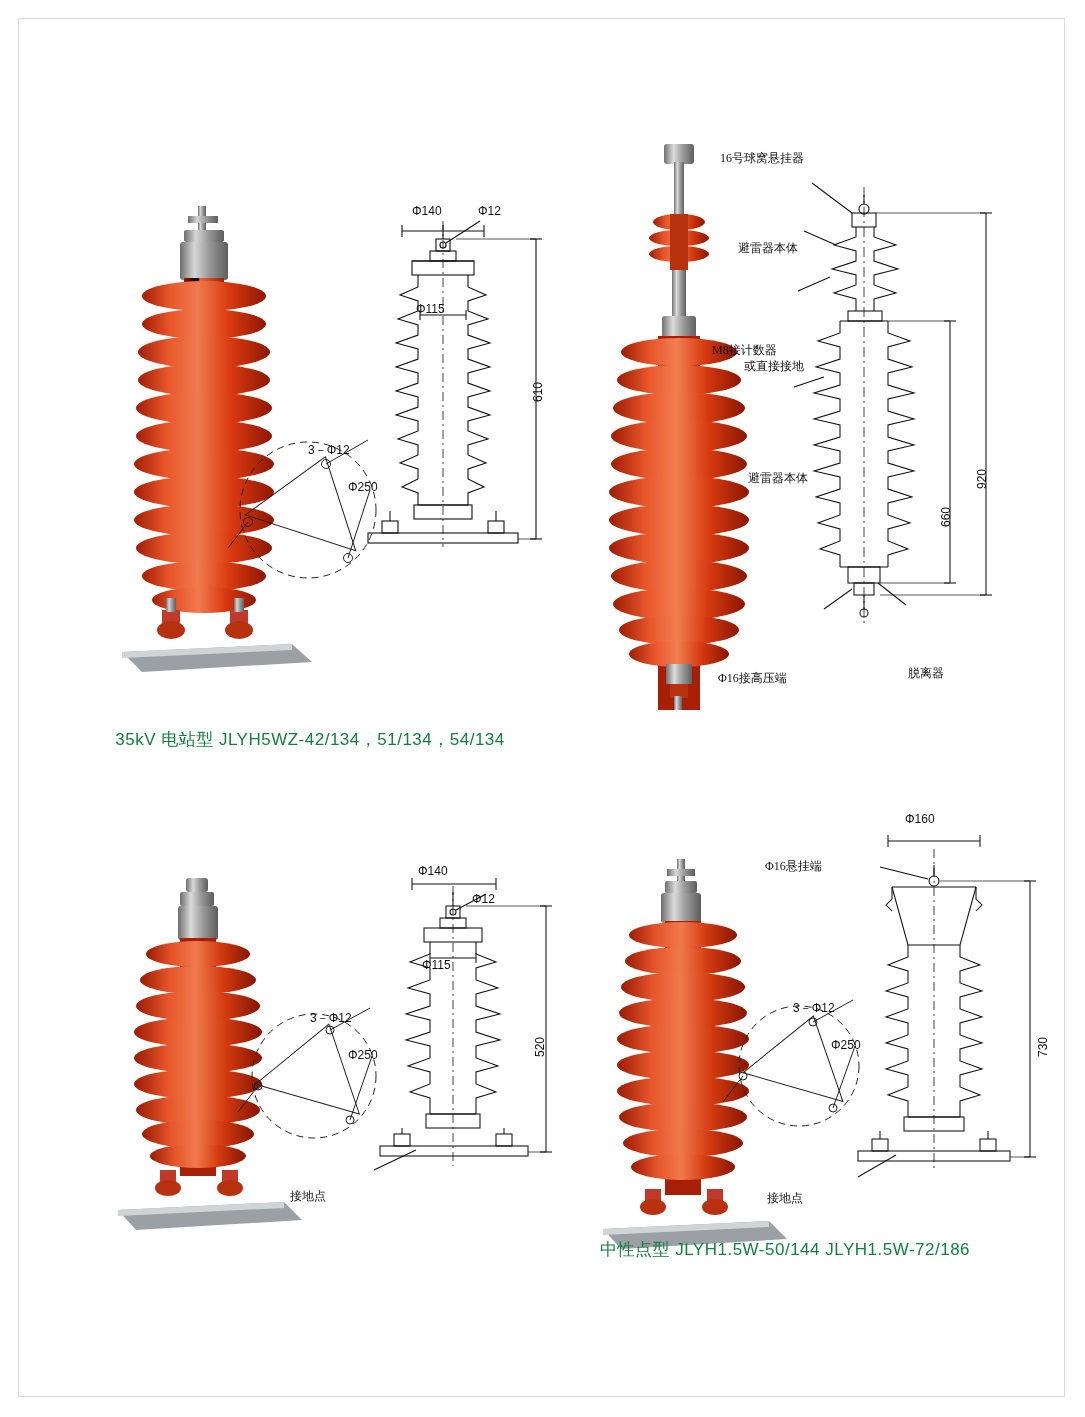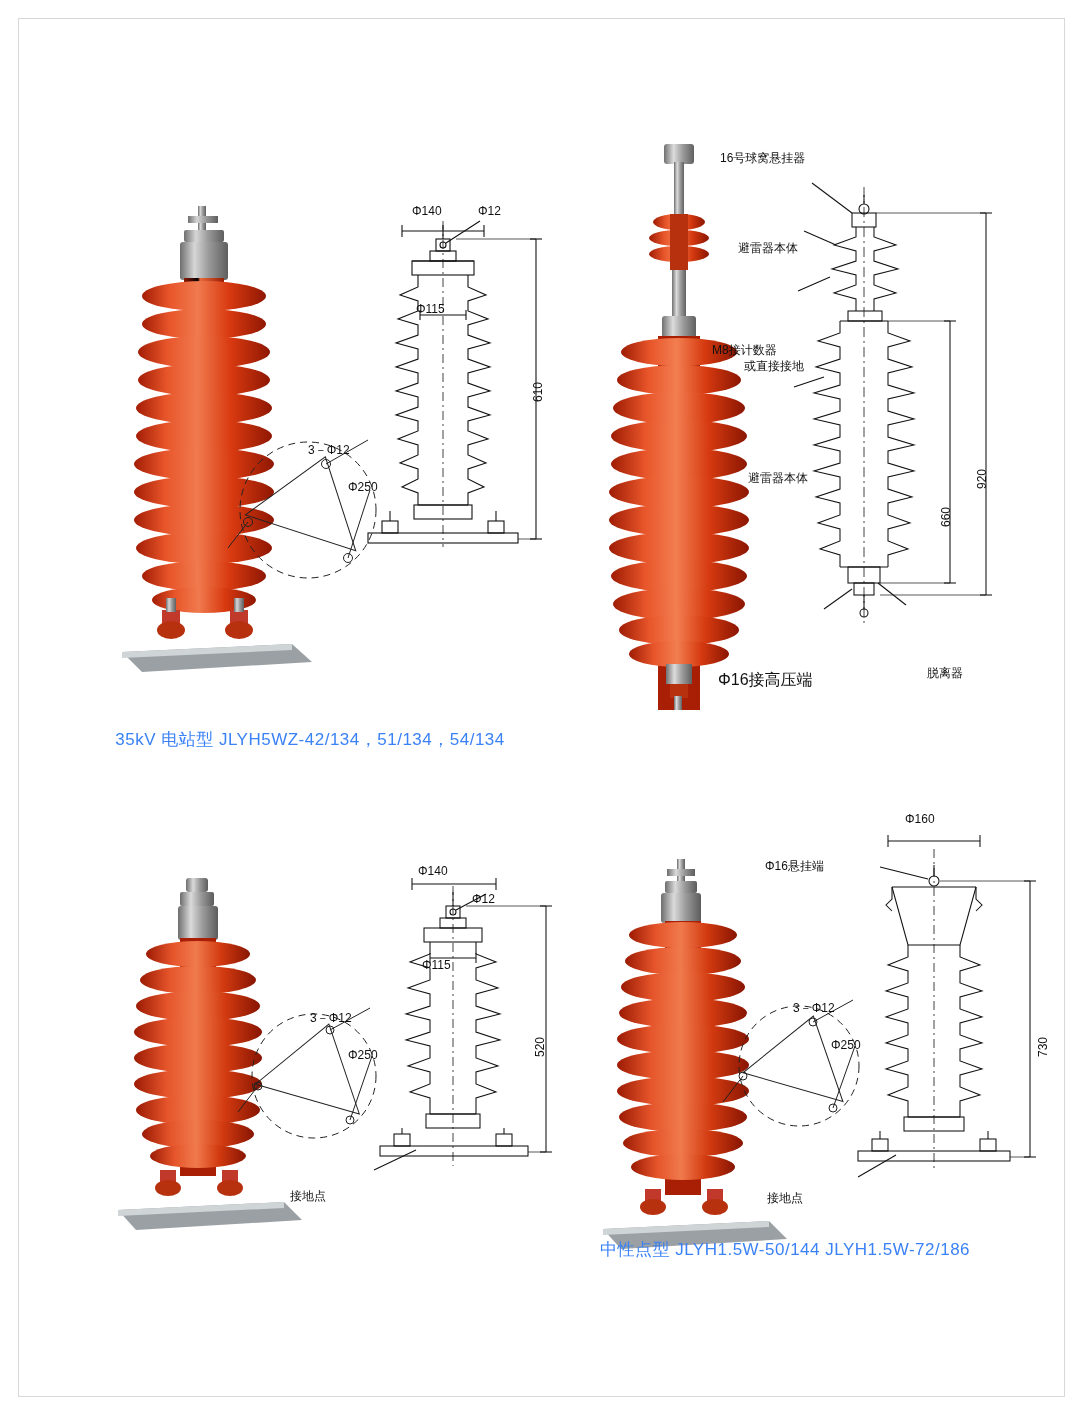"16号球窝悬挂器" .lbl.cn { font-family: Liberation Sans, sans-serif -> Liberation Serif, serif }
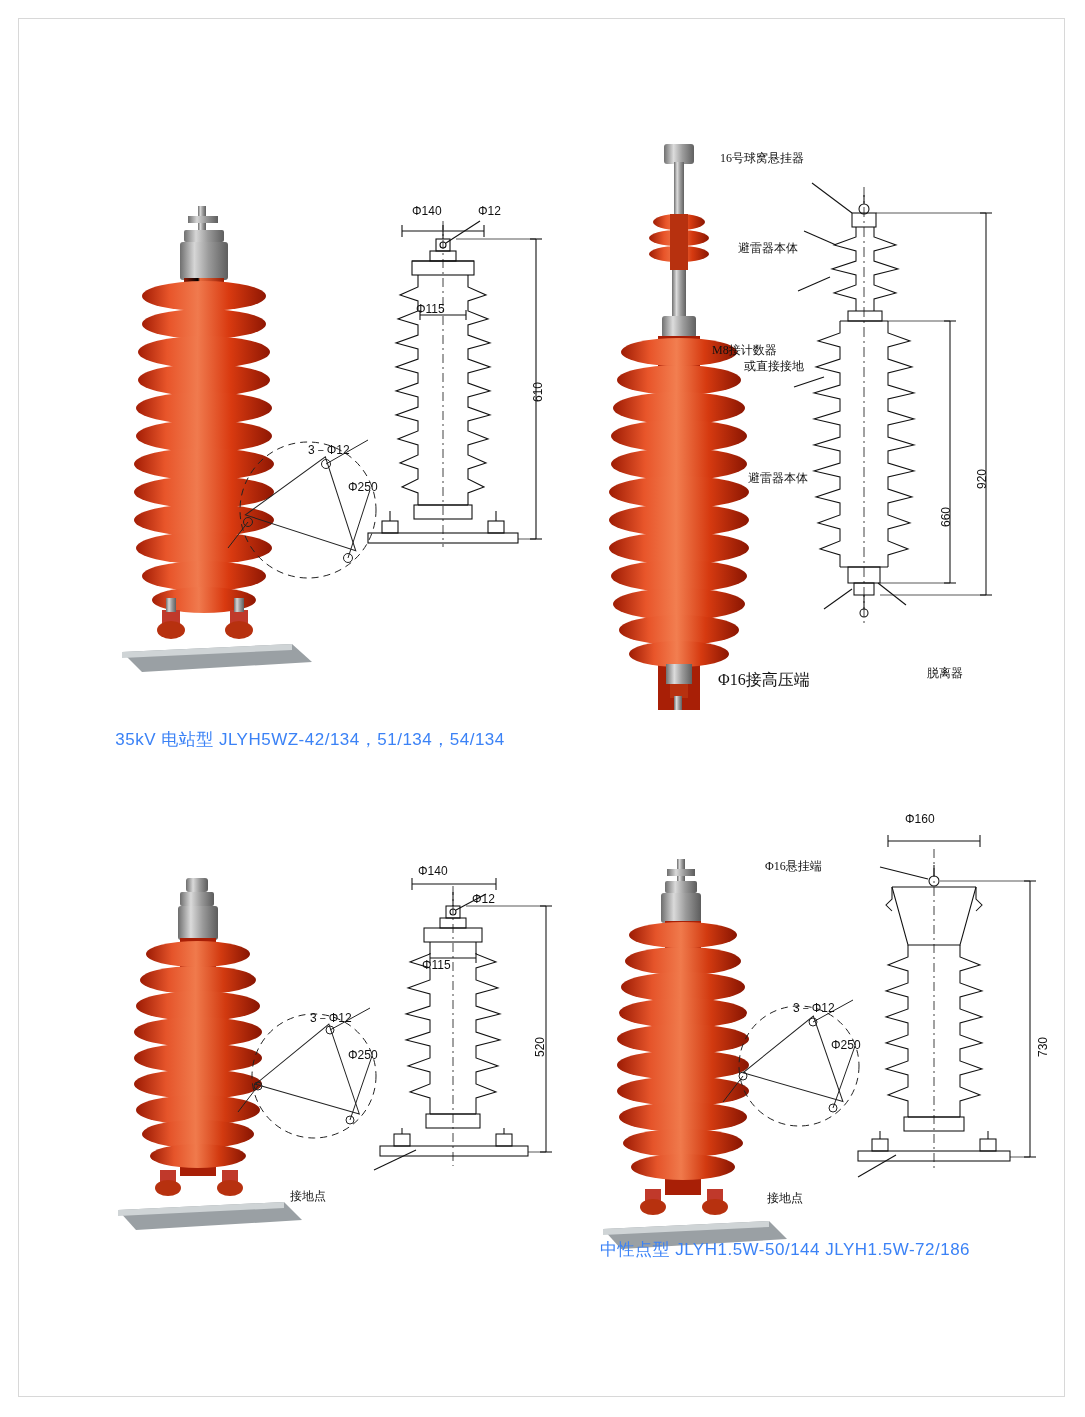"Φ16接高压端" div.lbl { font-size: 16px -> 12px }
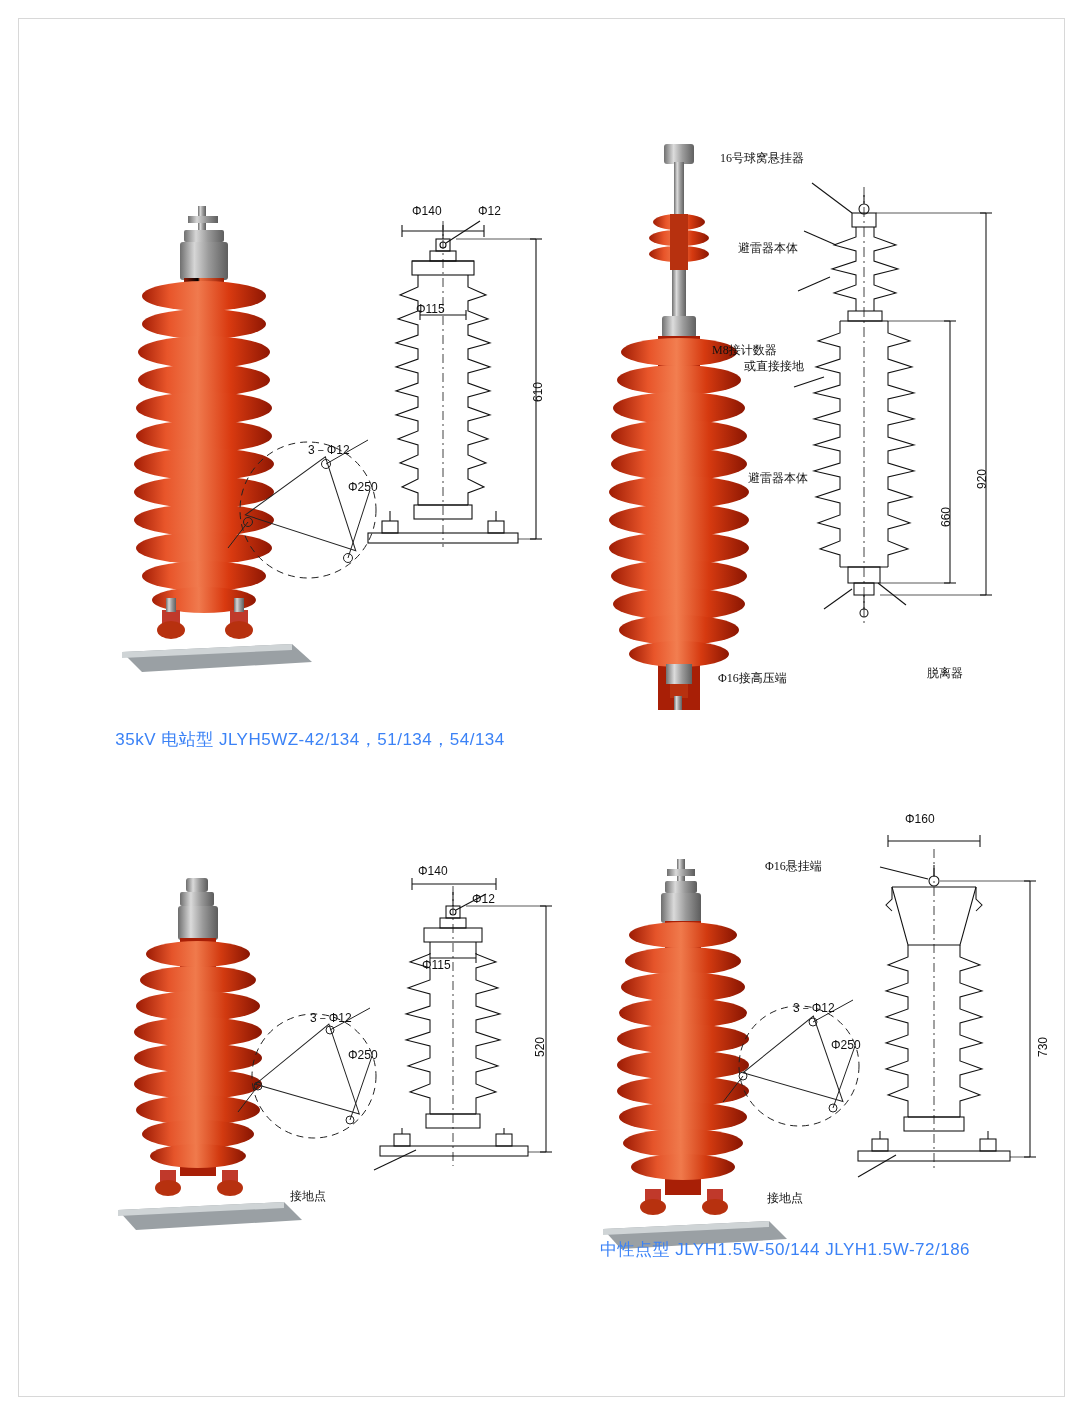"脱离器" div.lbl { margin-left: 19px -> none }
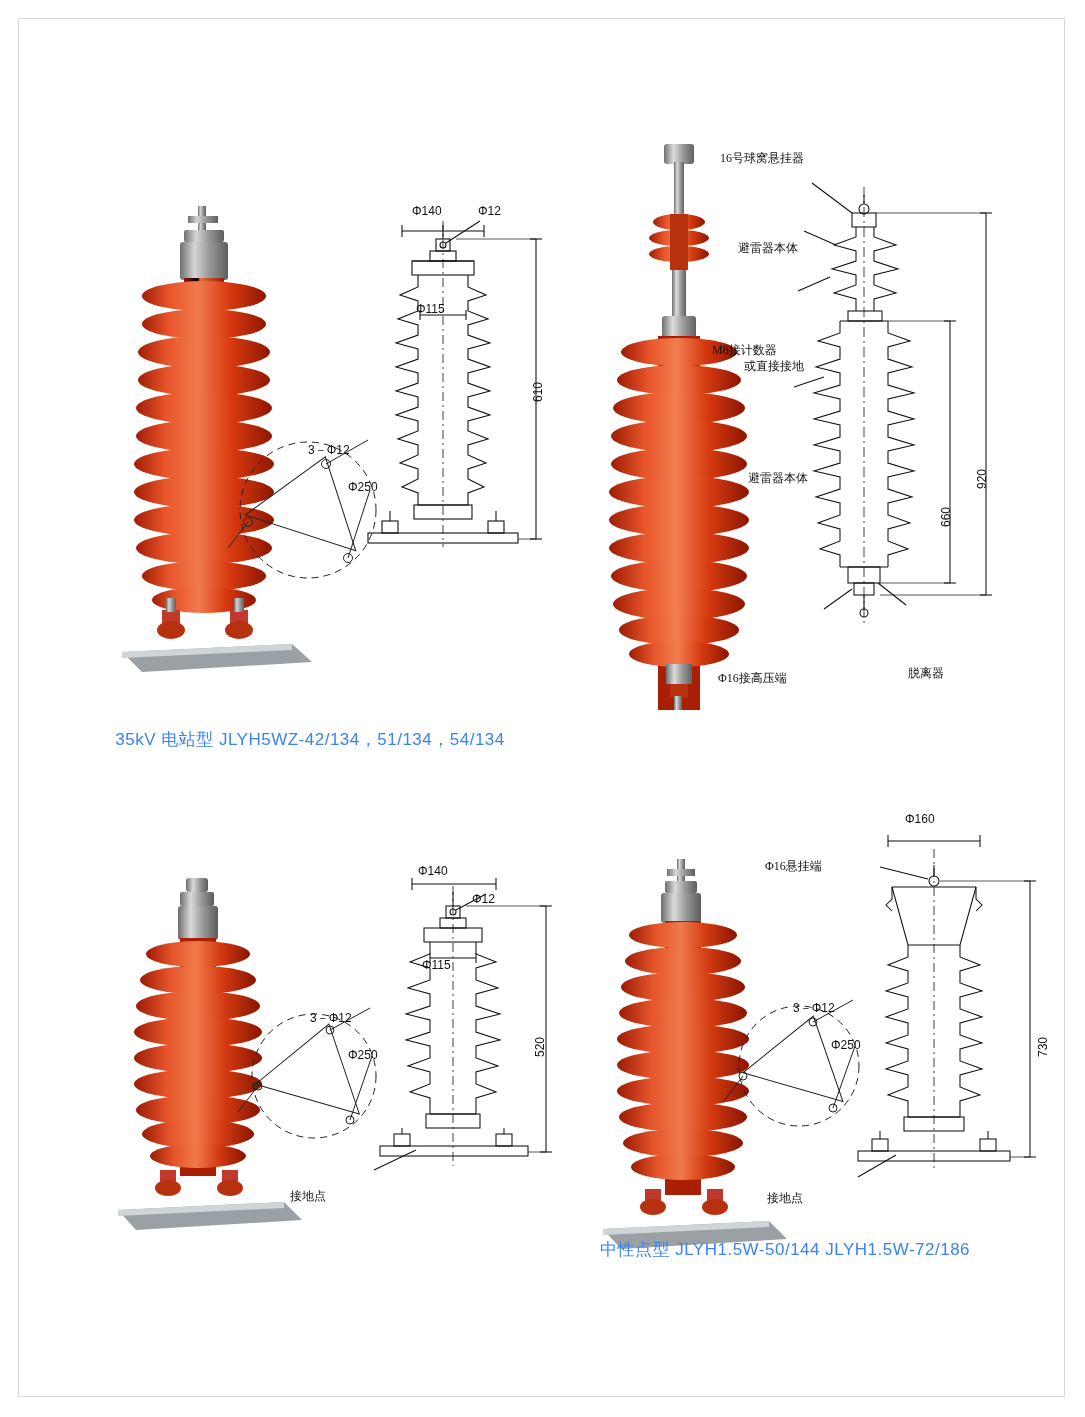"35kV 电站型 JLYH5WZ-42/134，51/134，54/134" .caption { color: #3b82f6 -> #15803d }
